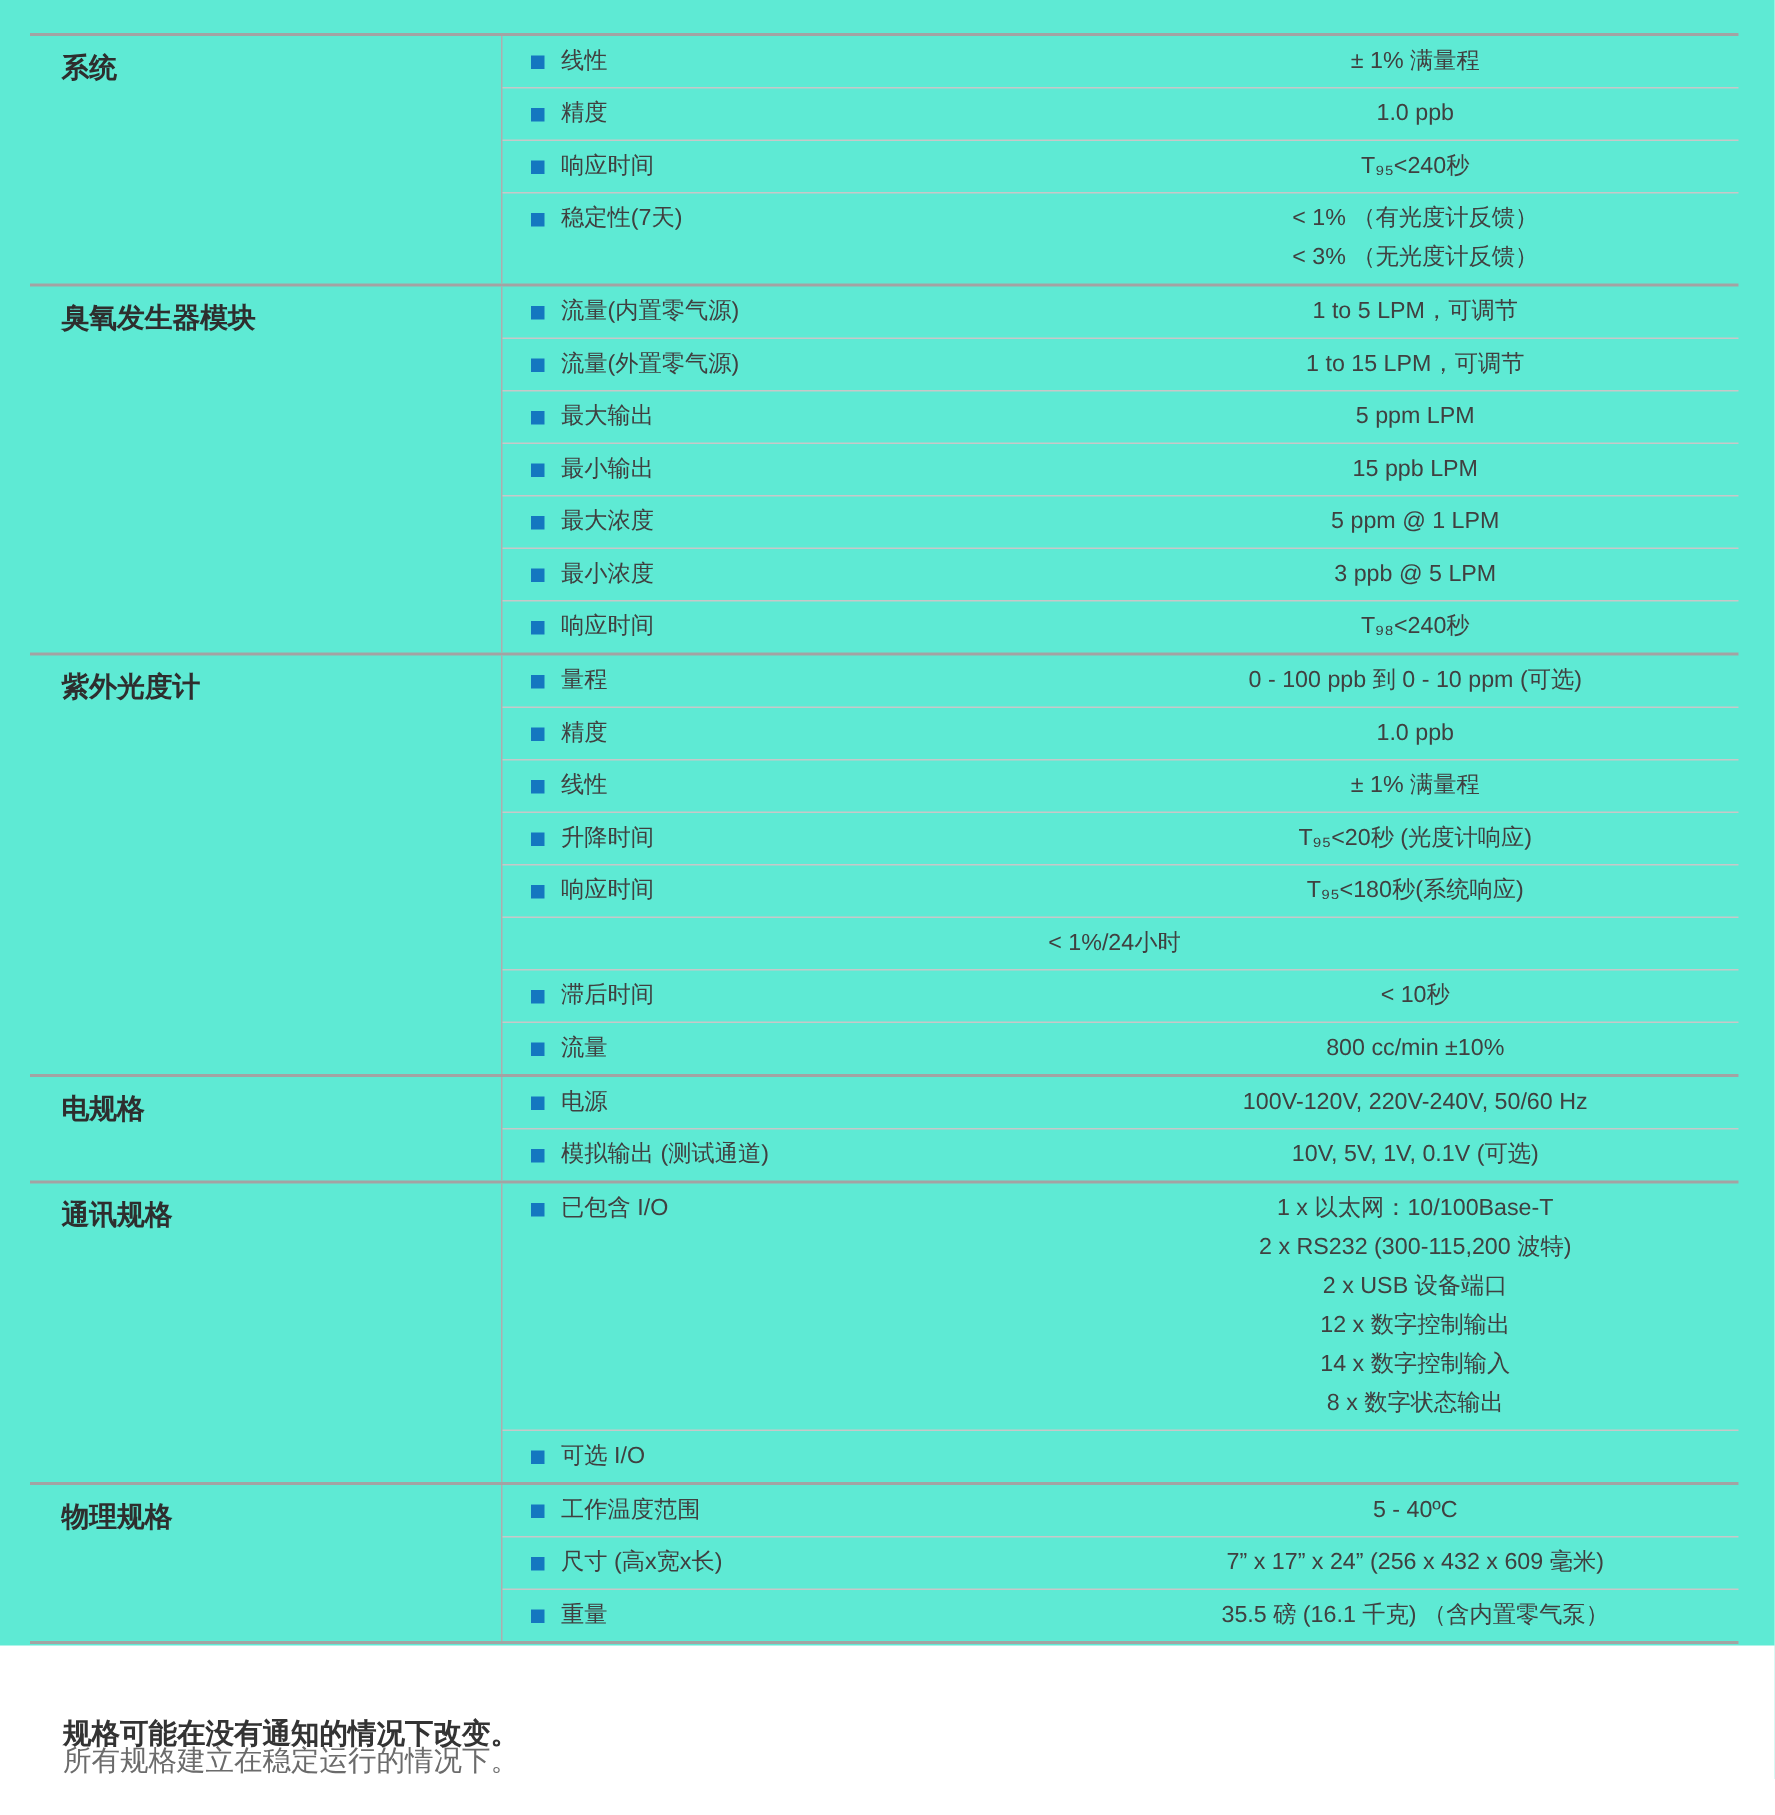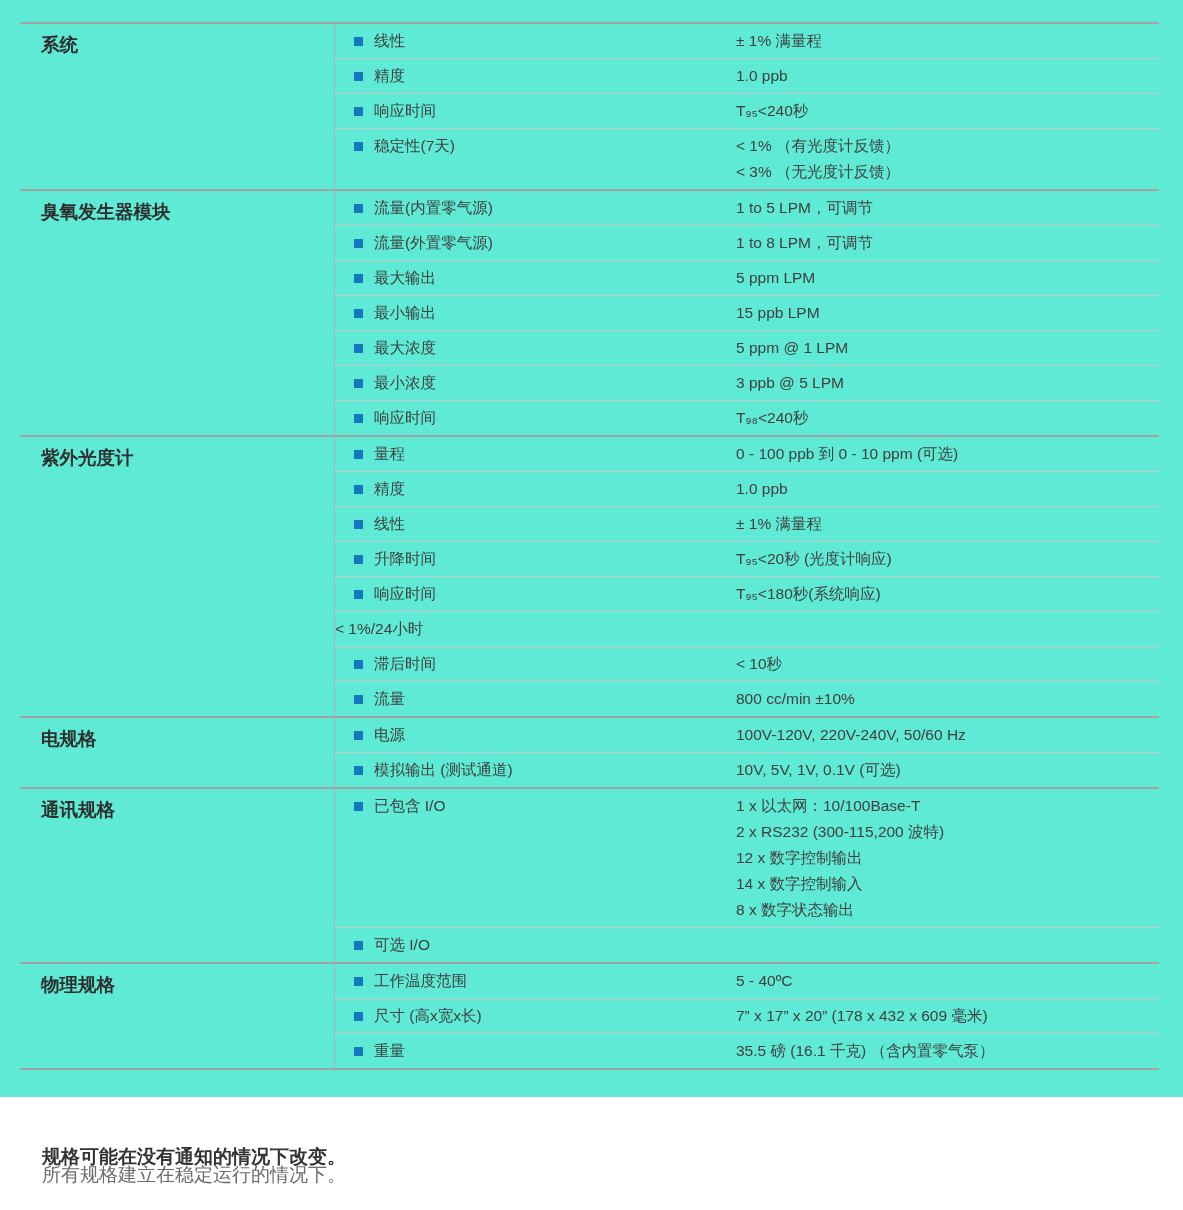"线性" .rows { text-align: none -> center }
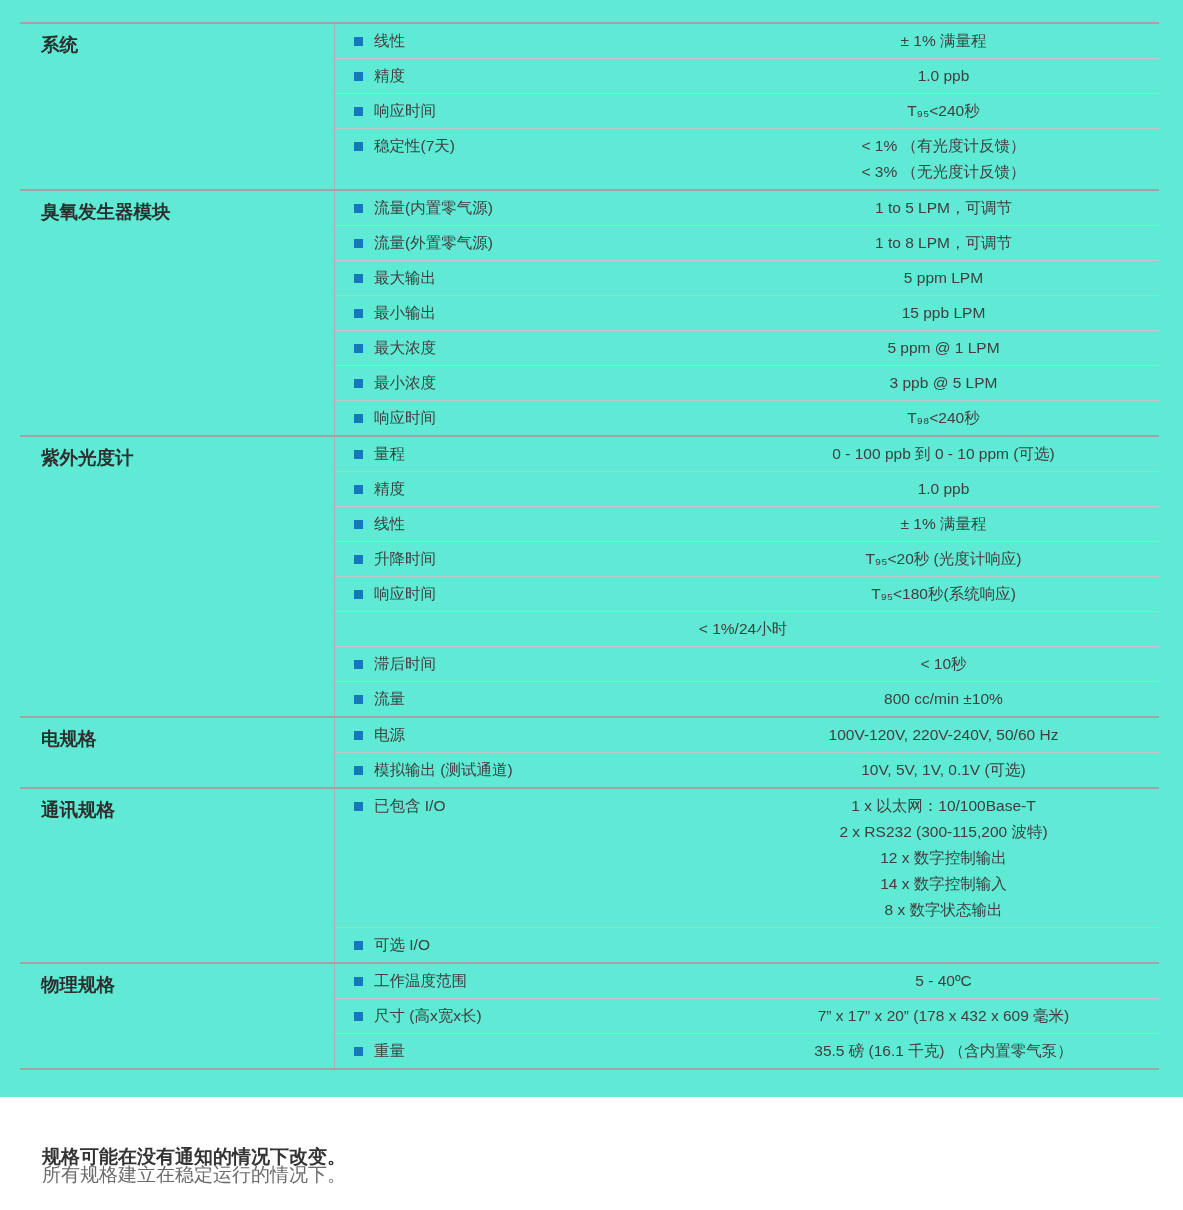"1 to 8 LPM，可调节" div.value-line { text: 8 -> 15 }
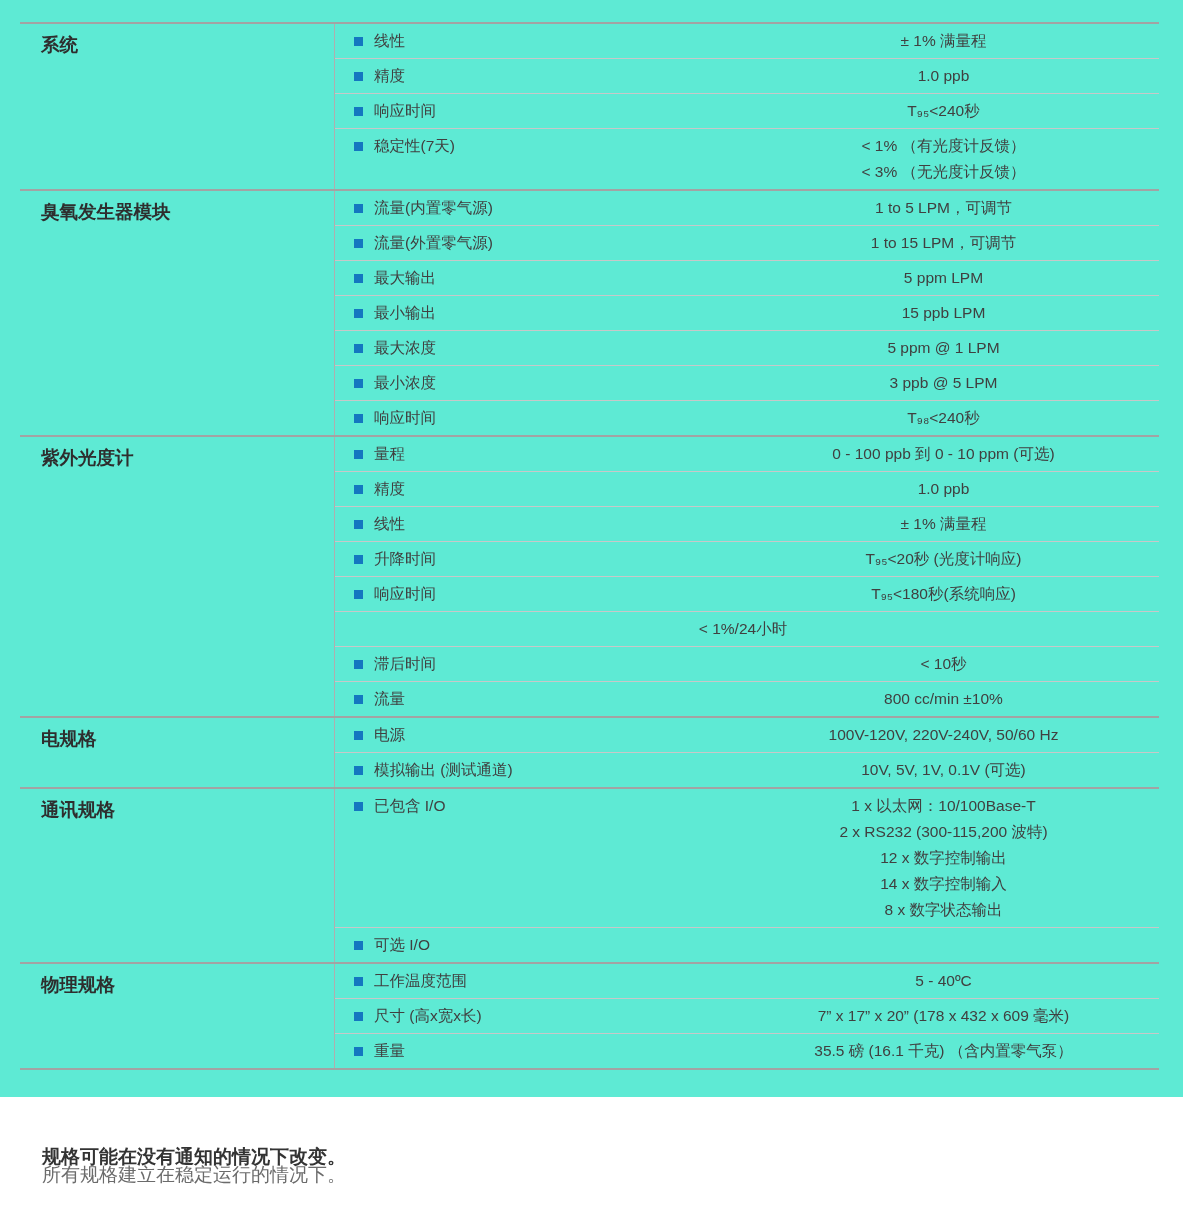"2 x USB 设备端口" div.value-line { html: none -> <div>2 x USB 设备端口</div> }
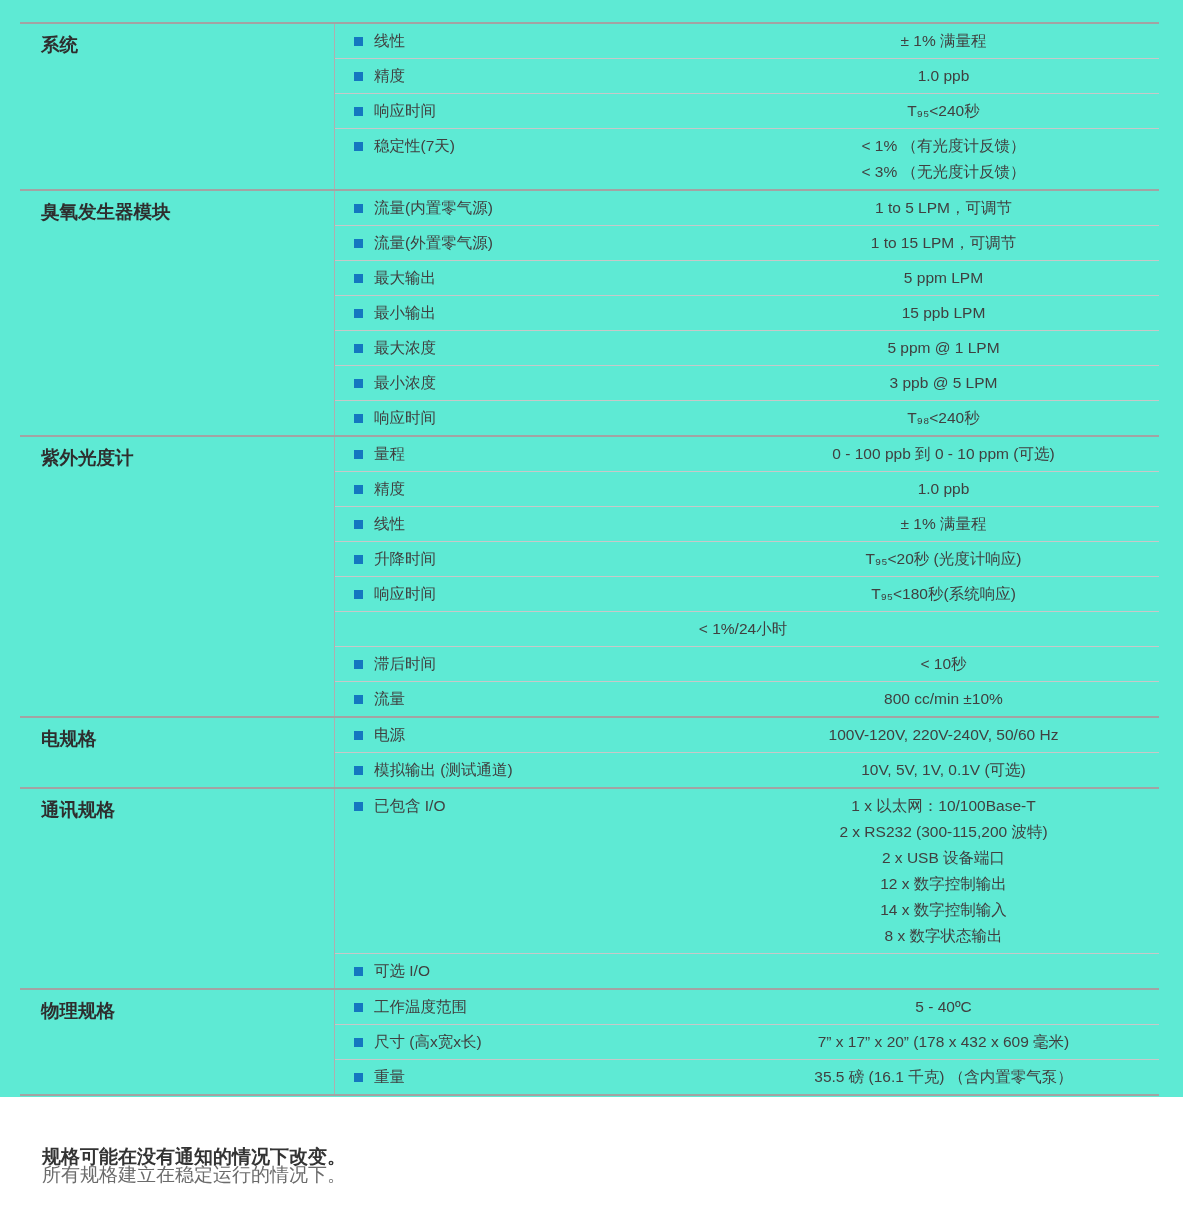"7” x 17” x 20”" div.value-line { text: 20” (178 -> 24” (256 }
